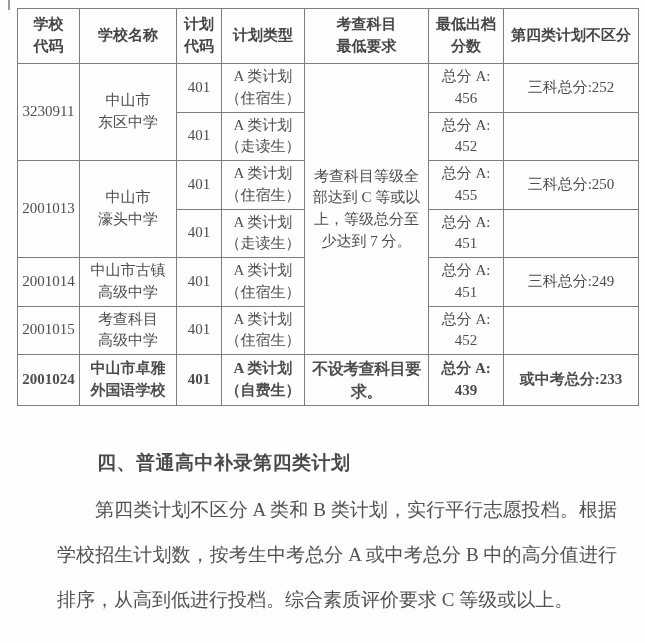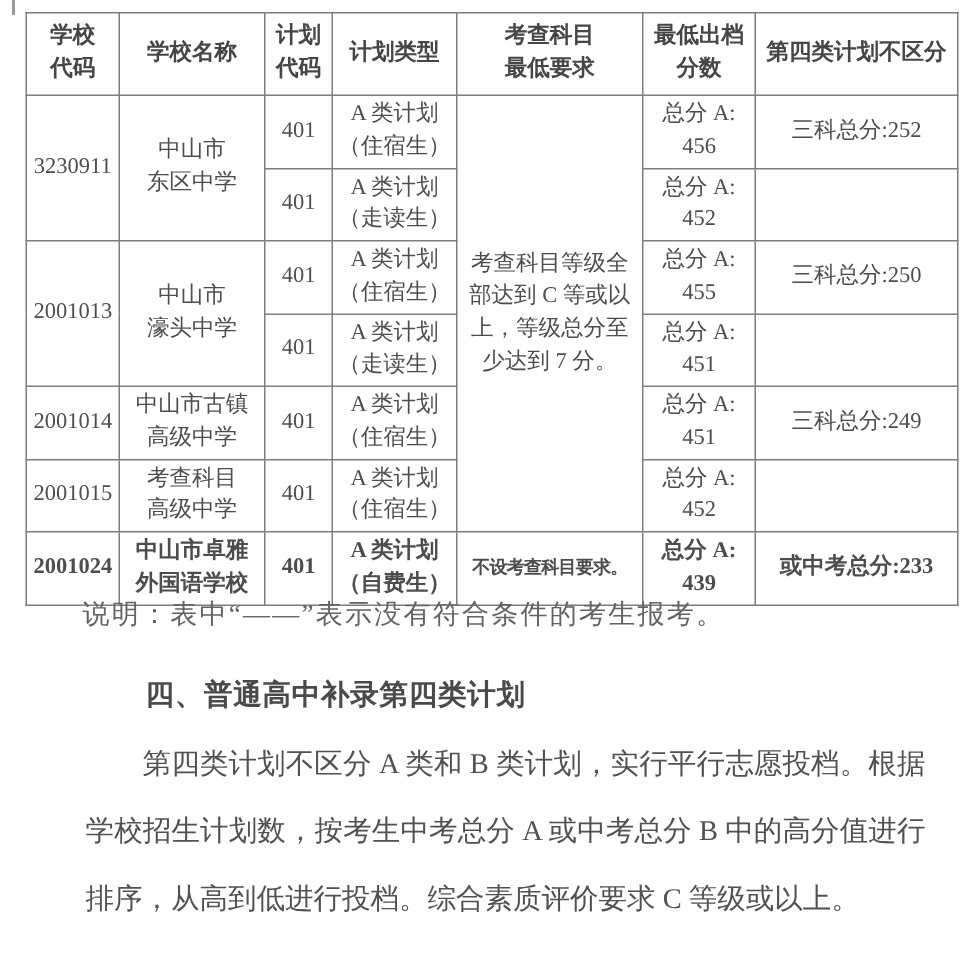"不设考查科目要求。" td.exam-single { font-size: 12px -> 16px }
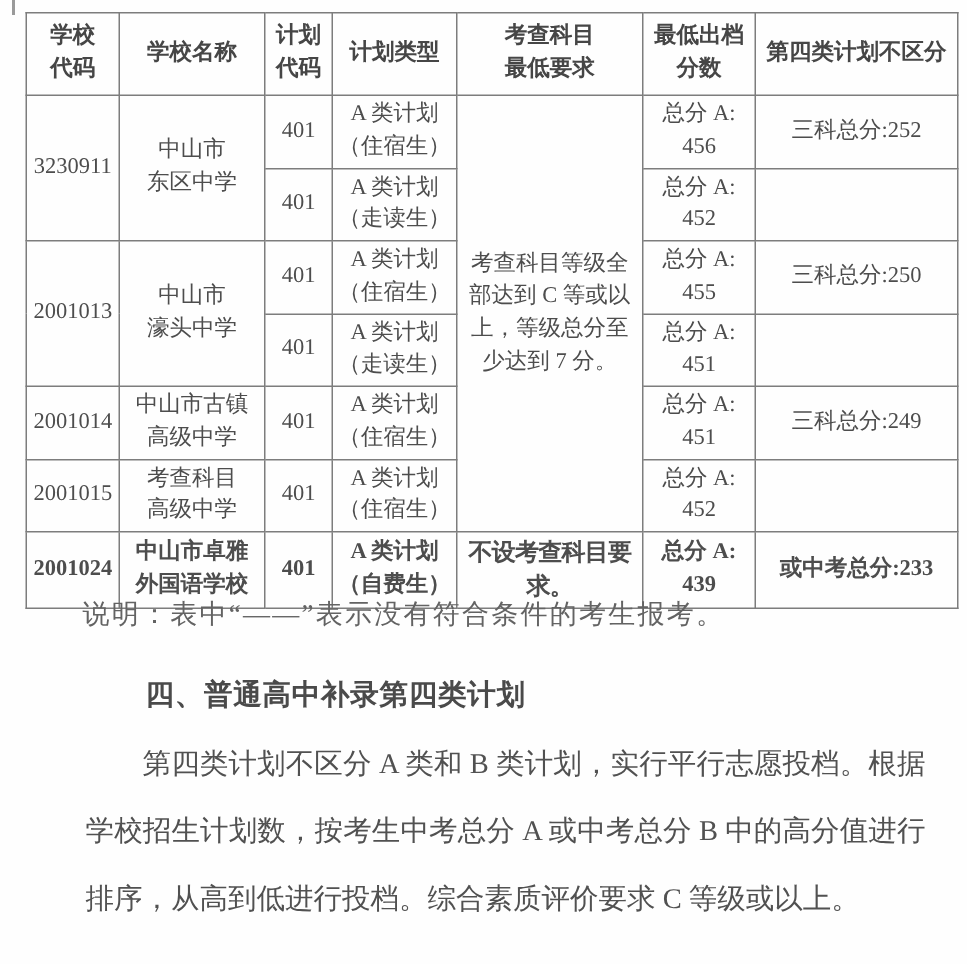"说明：表中“——”表示没有符合条件的考生报考。" div.note { html: <div>说明：表中“——”表示没有符合条件的考生报考。</div> -> none }
